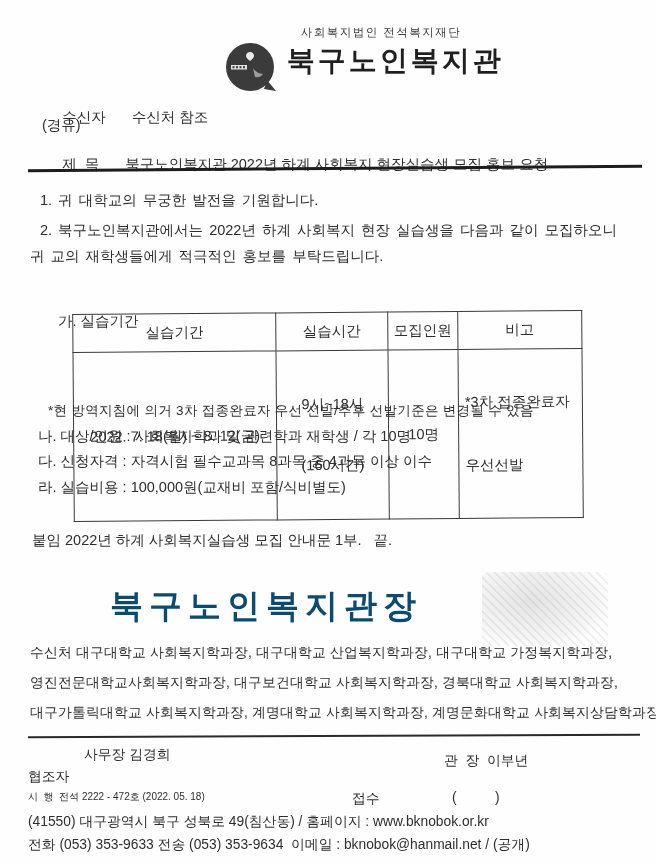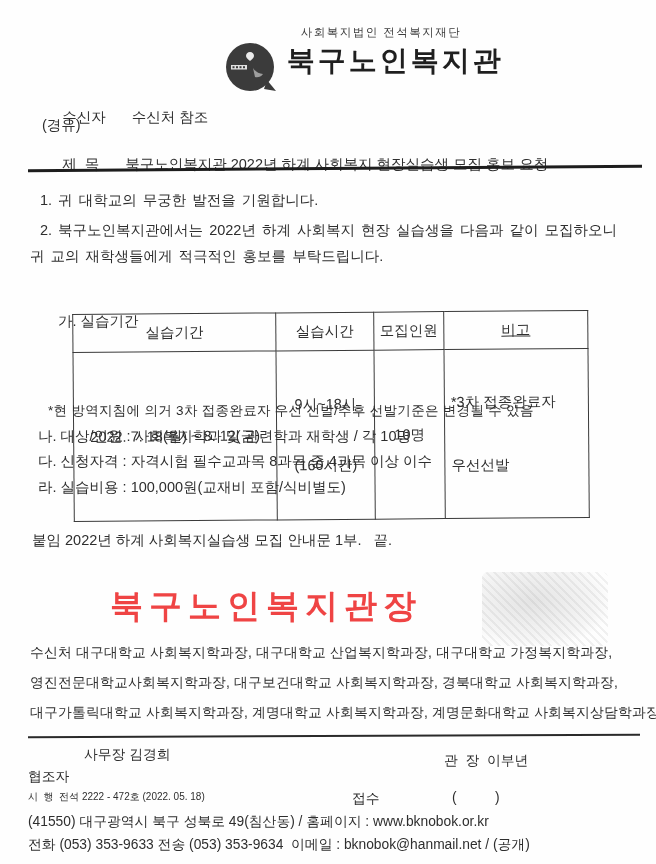"실습시간" .col-time { width: 98px -> 112px }
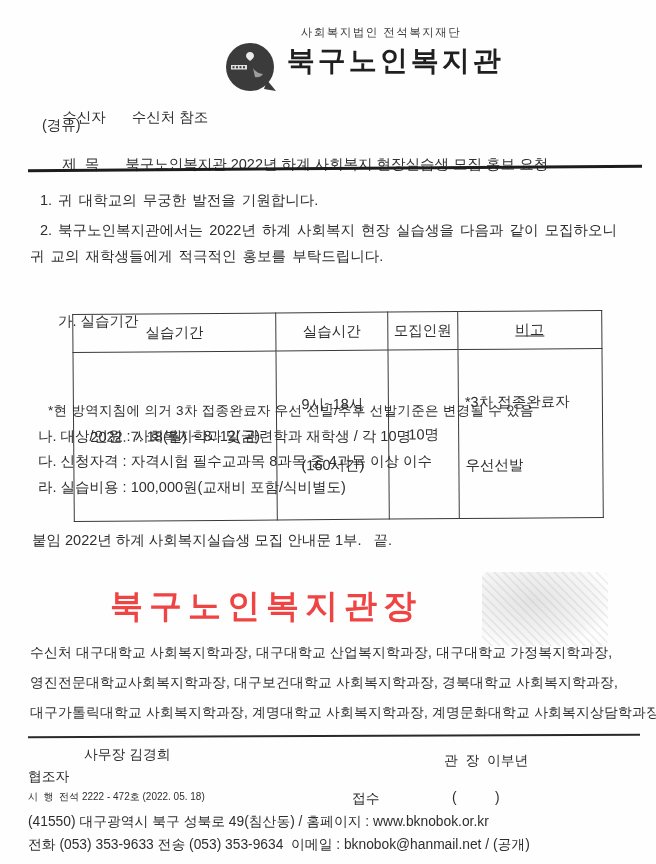"비고" .col-note { text-decoration: underline -> none; width: 144px -> 124px }
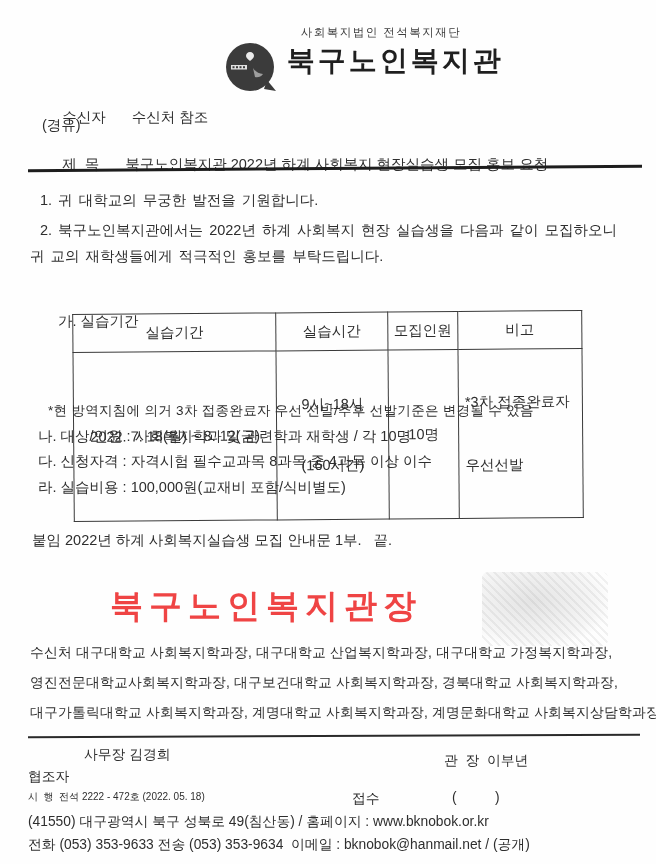"북구노인복지관장" .sign-title { color: #ef4444 -> #0c4a6e }
